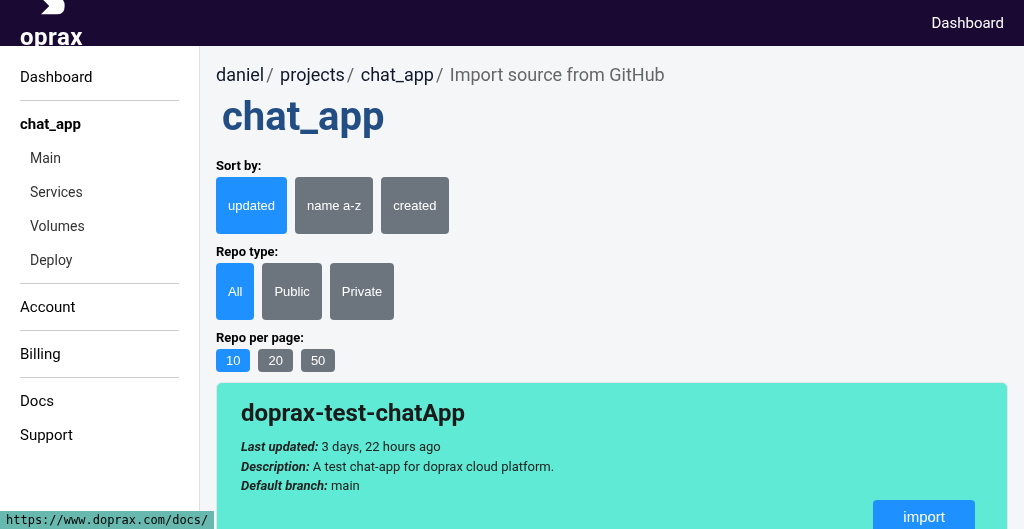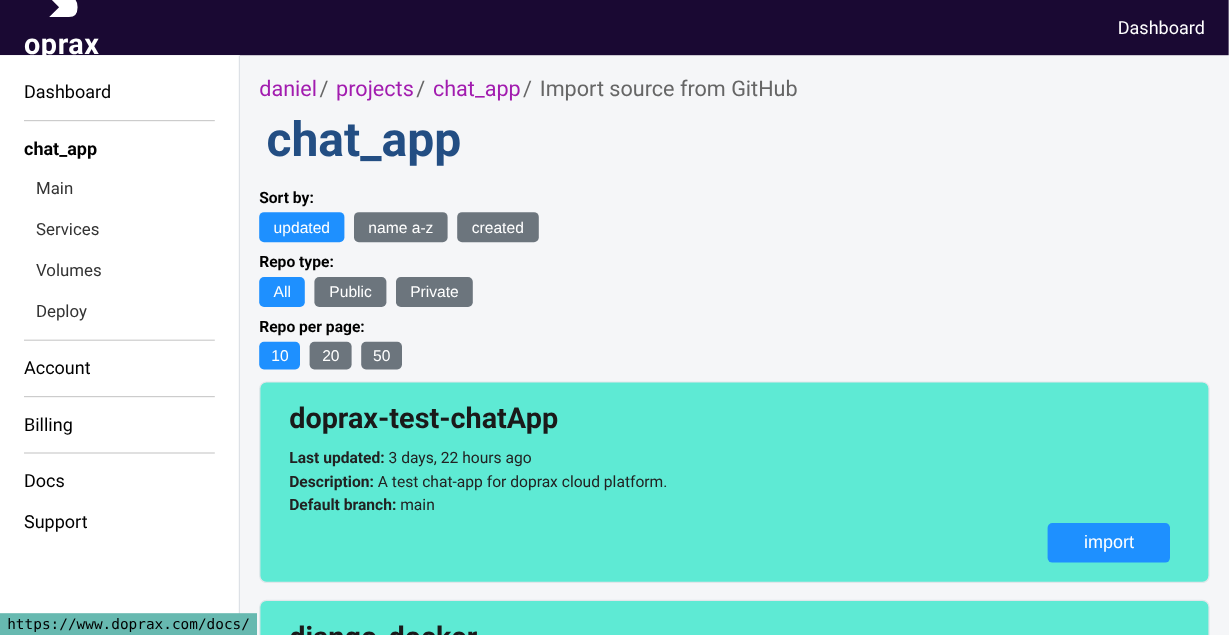"daniel" .breadcrumb a { color: #a21caf -> #0f172a }
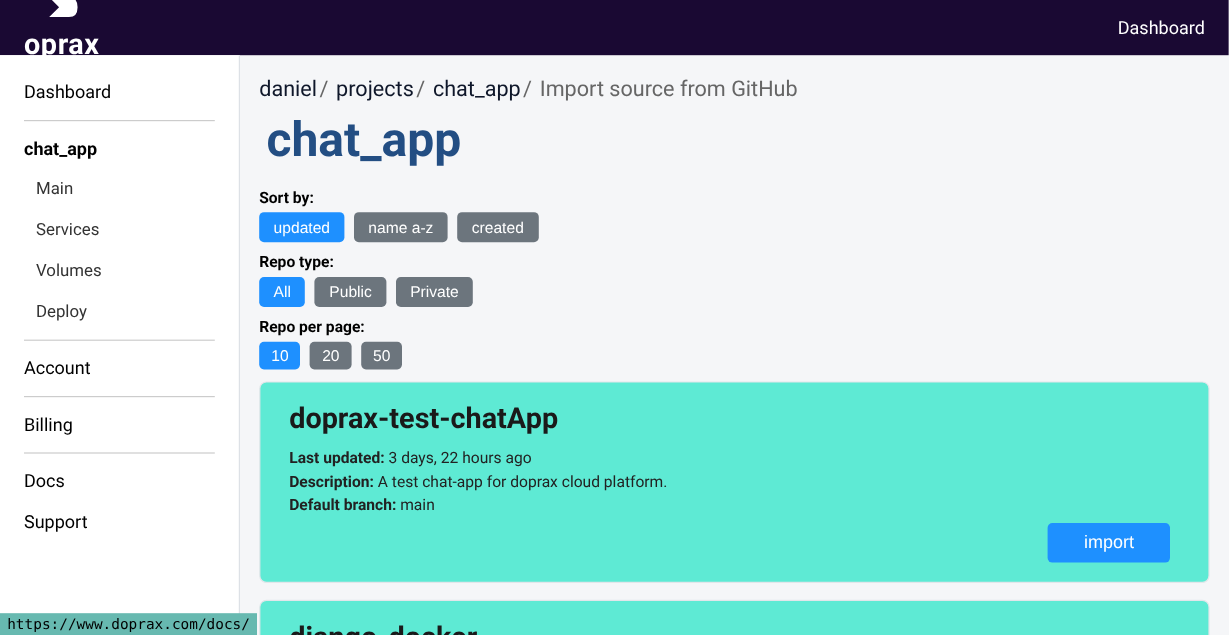"updated" .pill { padding: 5px 12px -> 21px 12px }
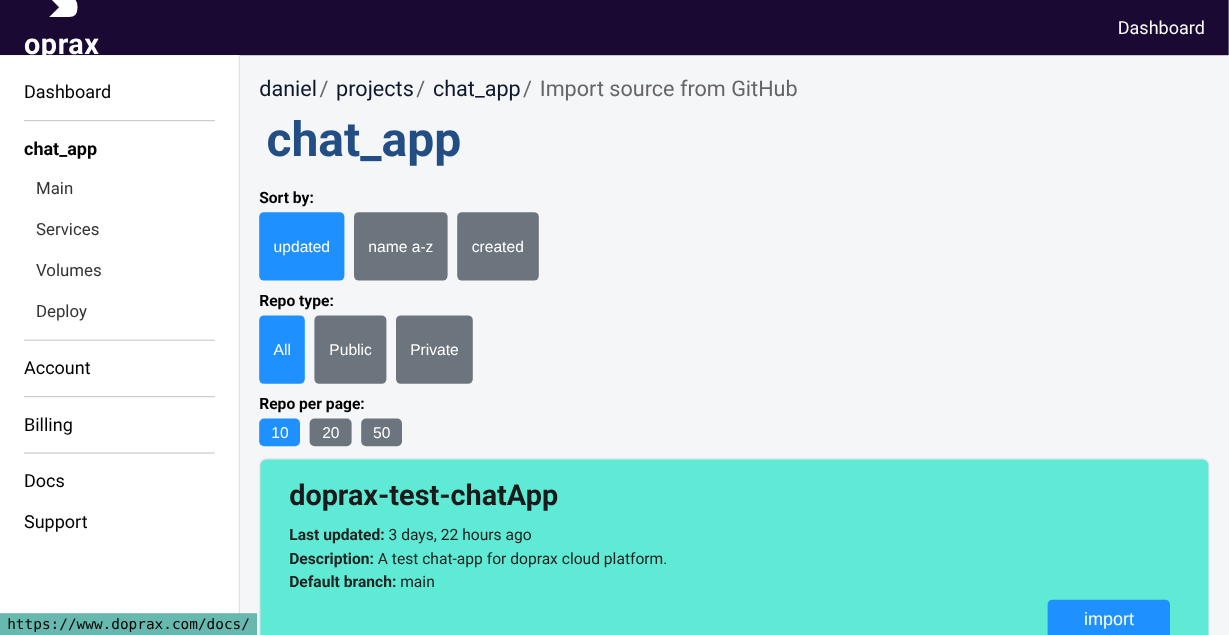"Last updated:" .repo-meta b { font-style: none -> italic }
